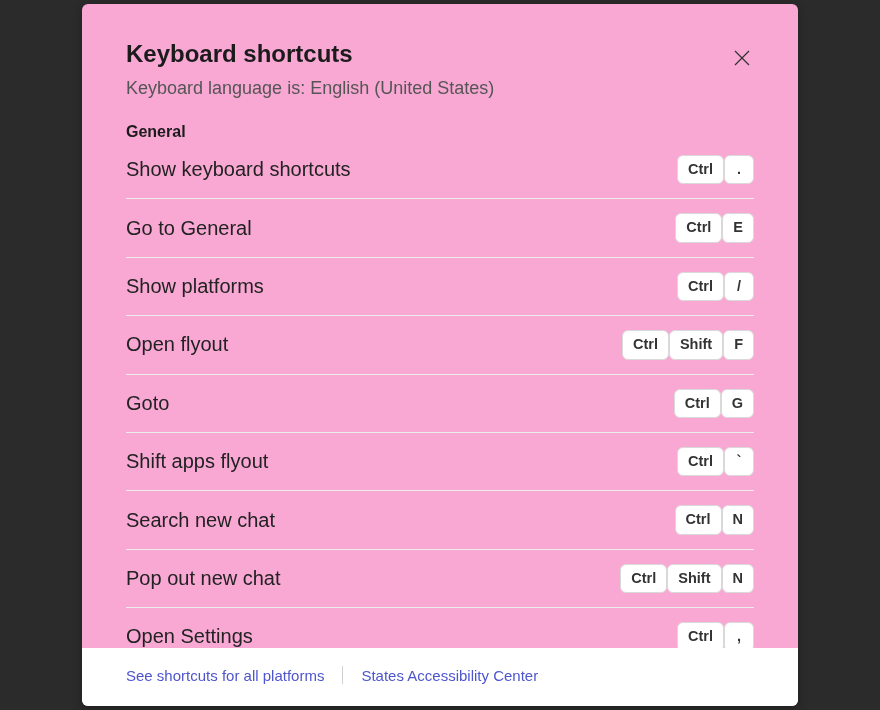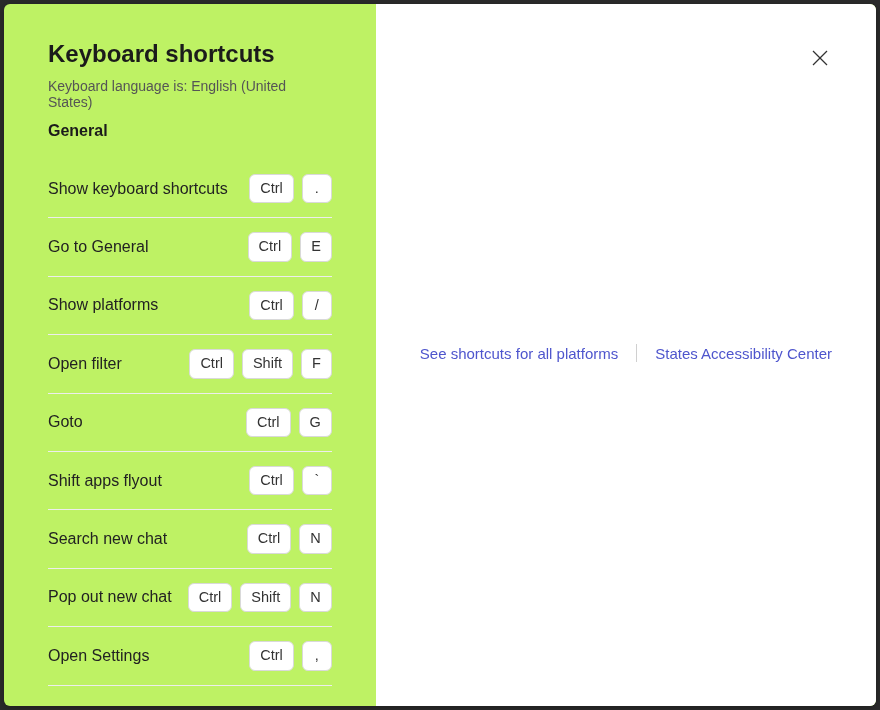"Keyboard shortcuts" .dialog { background: #bef264 -> #f9a8d4; flex-direction: row -> column; width: 872px -> 716px }
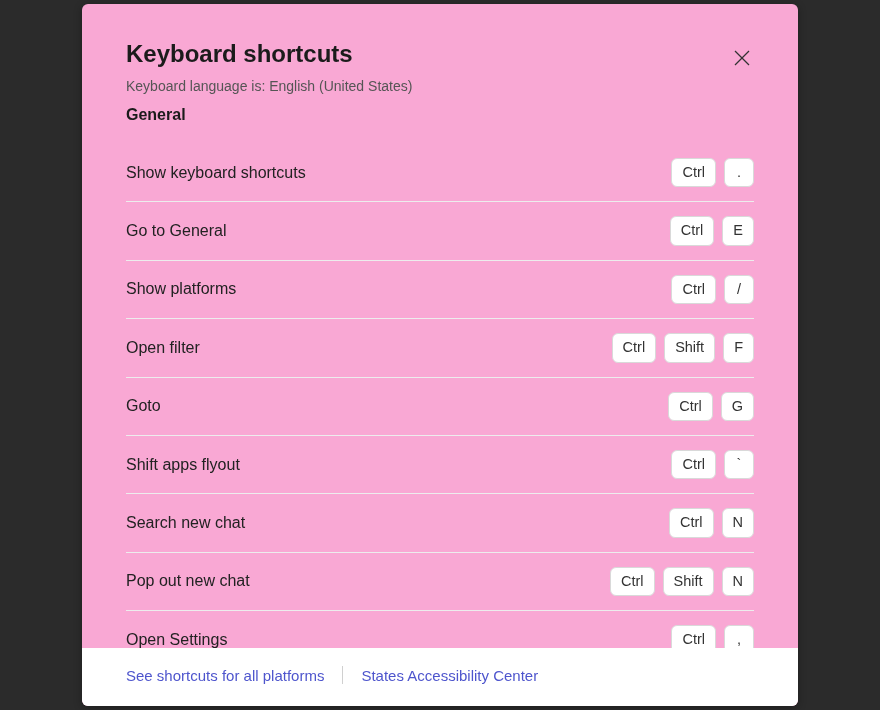"Keyboard language is: English (United" .subtitle { font-size: 14px -> 18px; margin-bottom: 12px -> 24px }
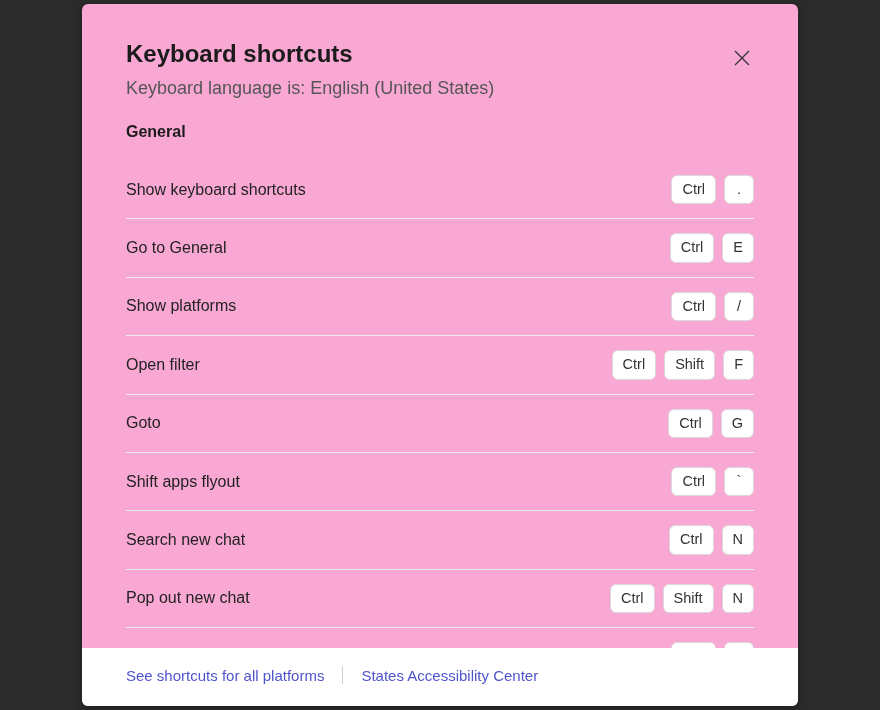"General" .section-title { margin-bottom: 20px -> none }
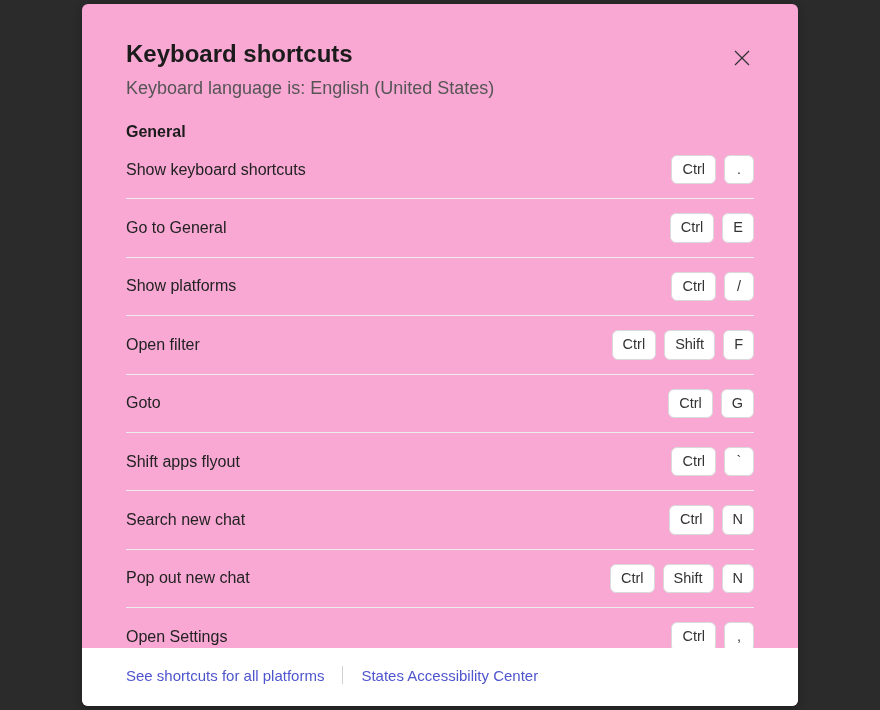"Show keyboard shortcuts" .shortcut-label { font-size: 16px -> 20px }
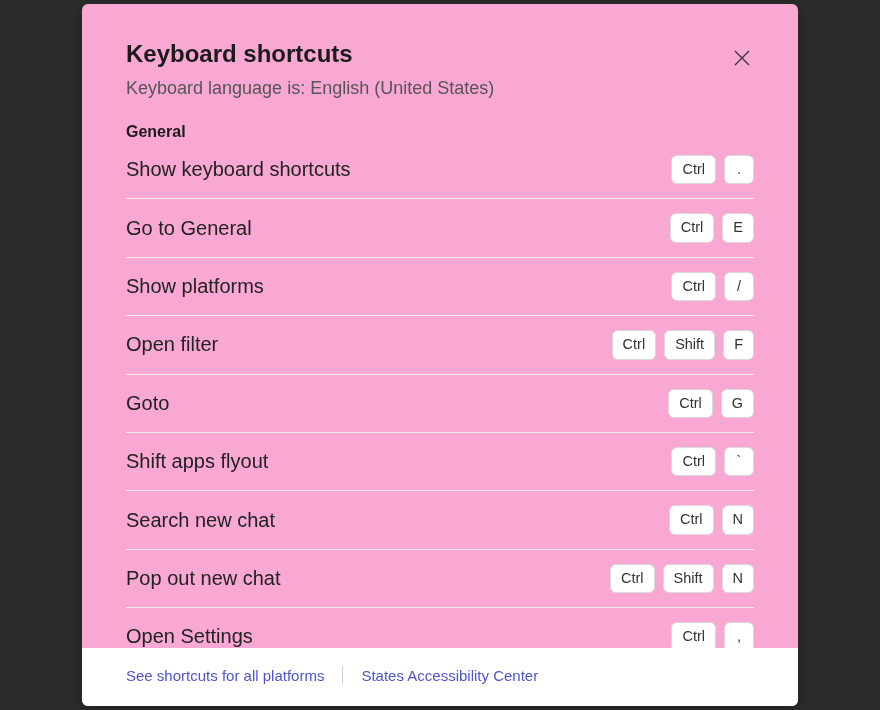"Ctrl" .key-group { font-weight: none -> bold; gap: 8px -> none }
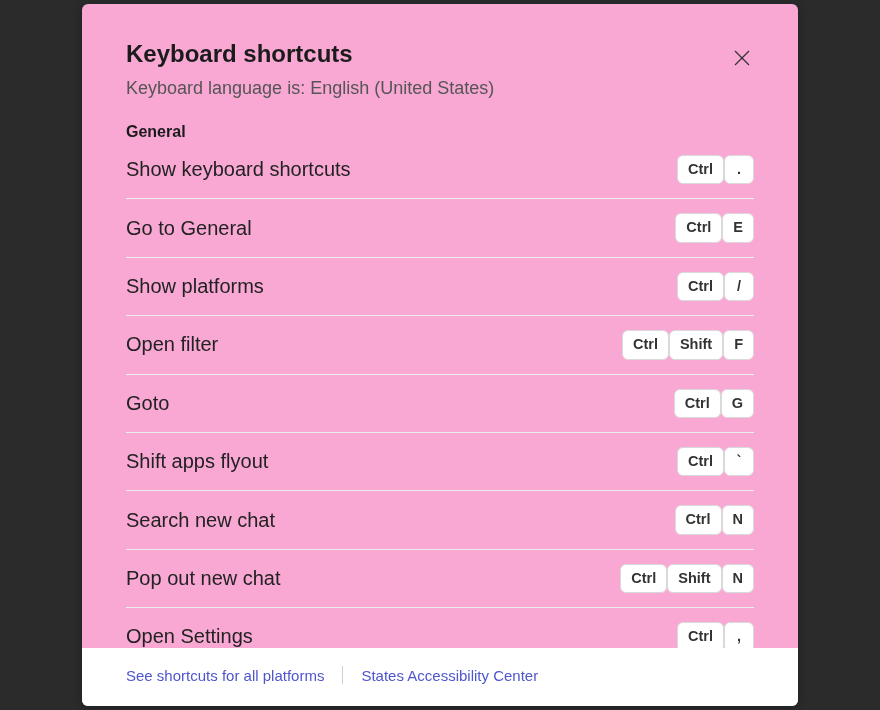"Open filter" span.shortcut-label { text: filter -> flyout }
